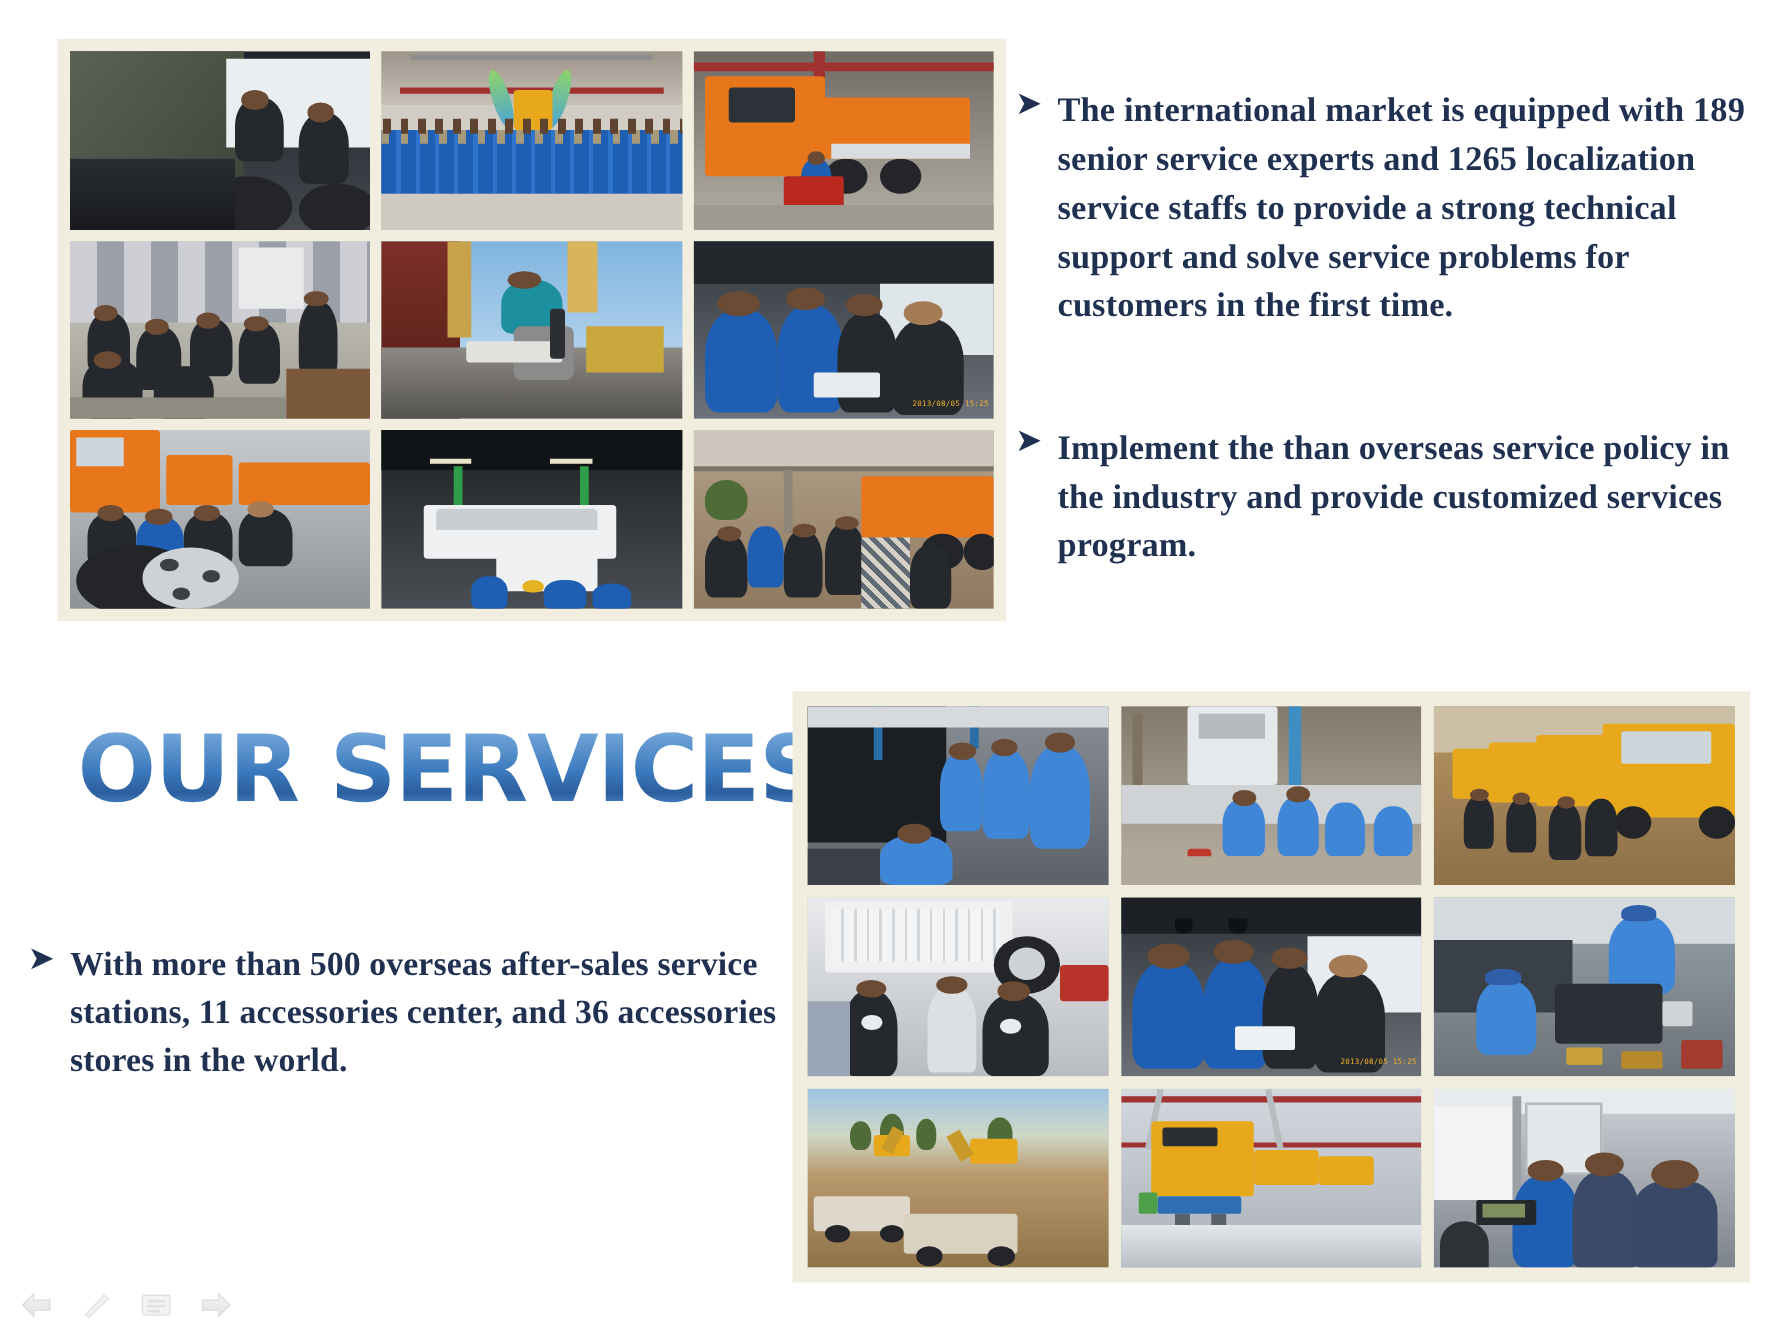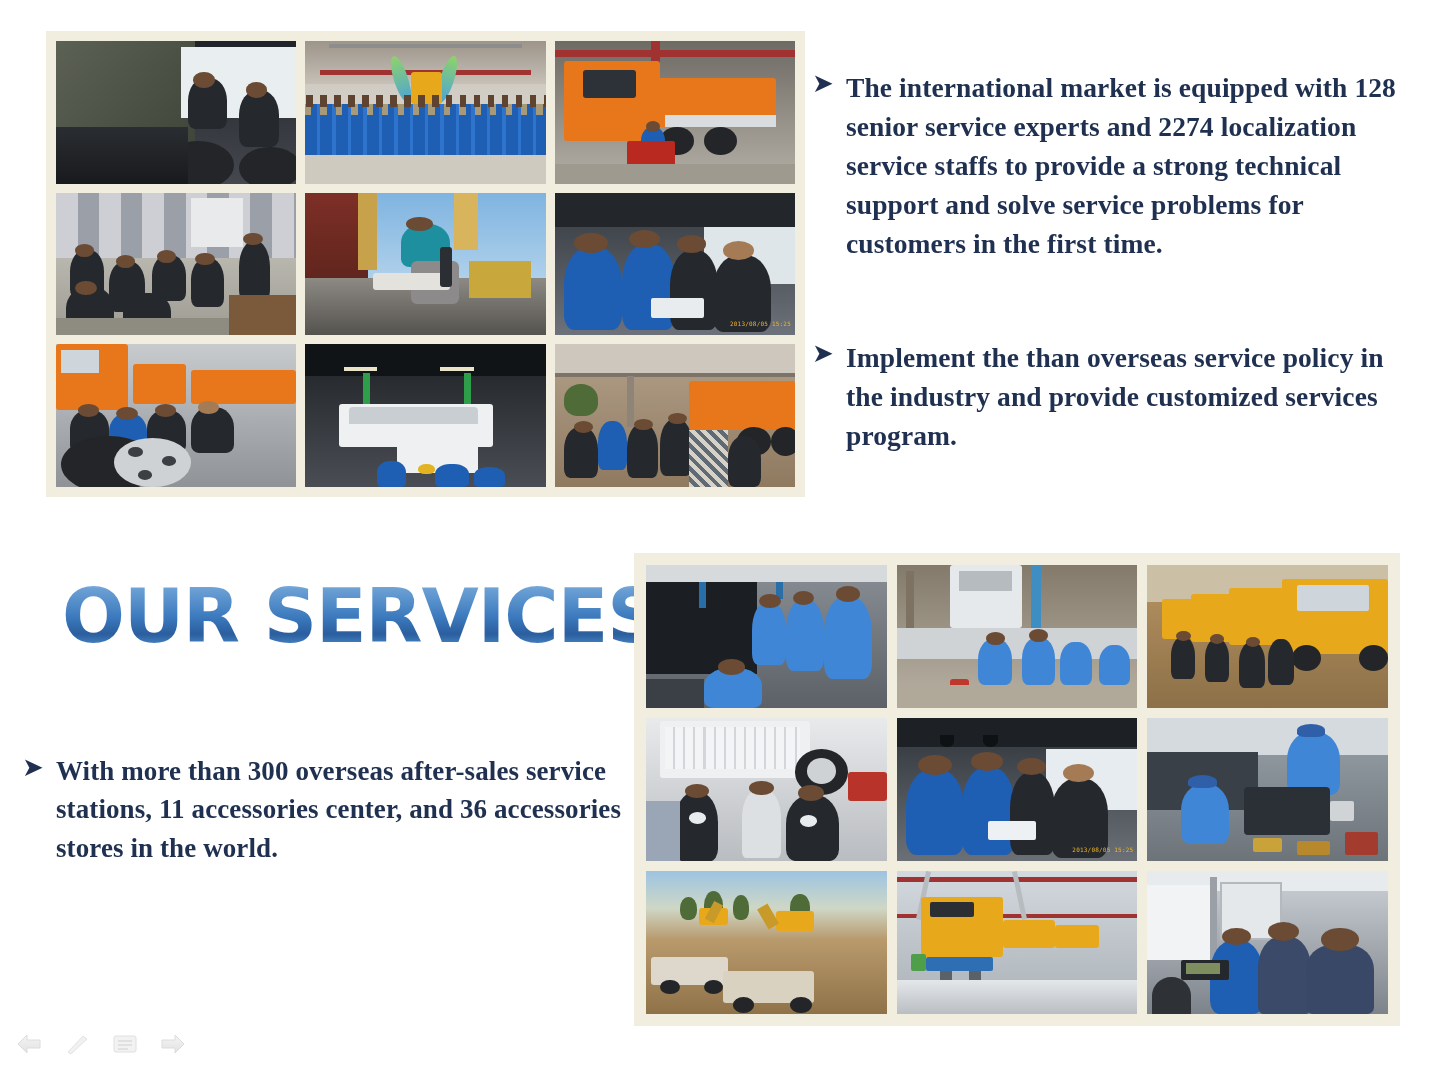"The international market is equipped" span.btext { text: 128 senior service experts and 2274 -> 189 senior service experts and 1265 }
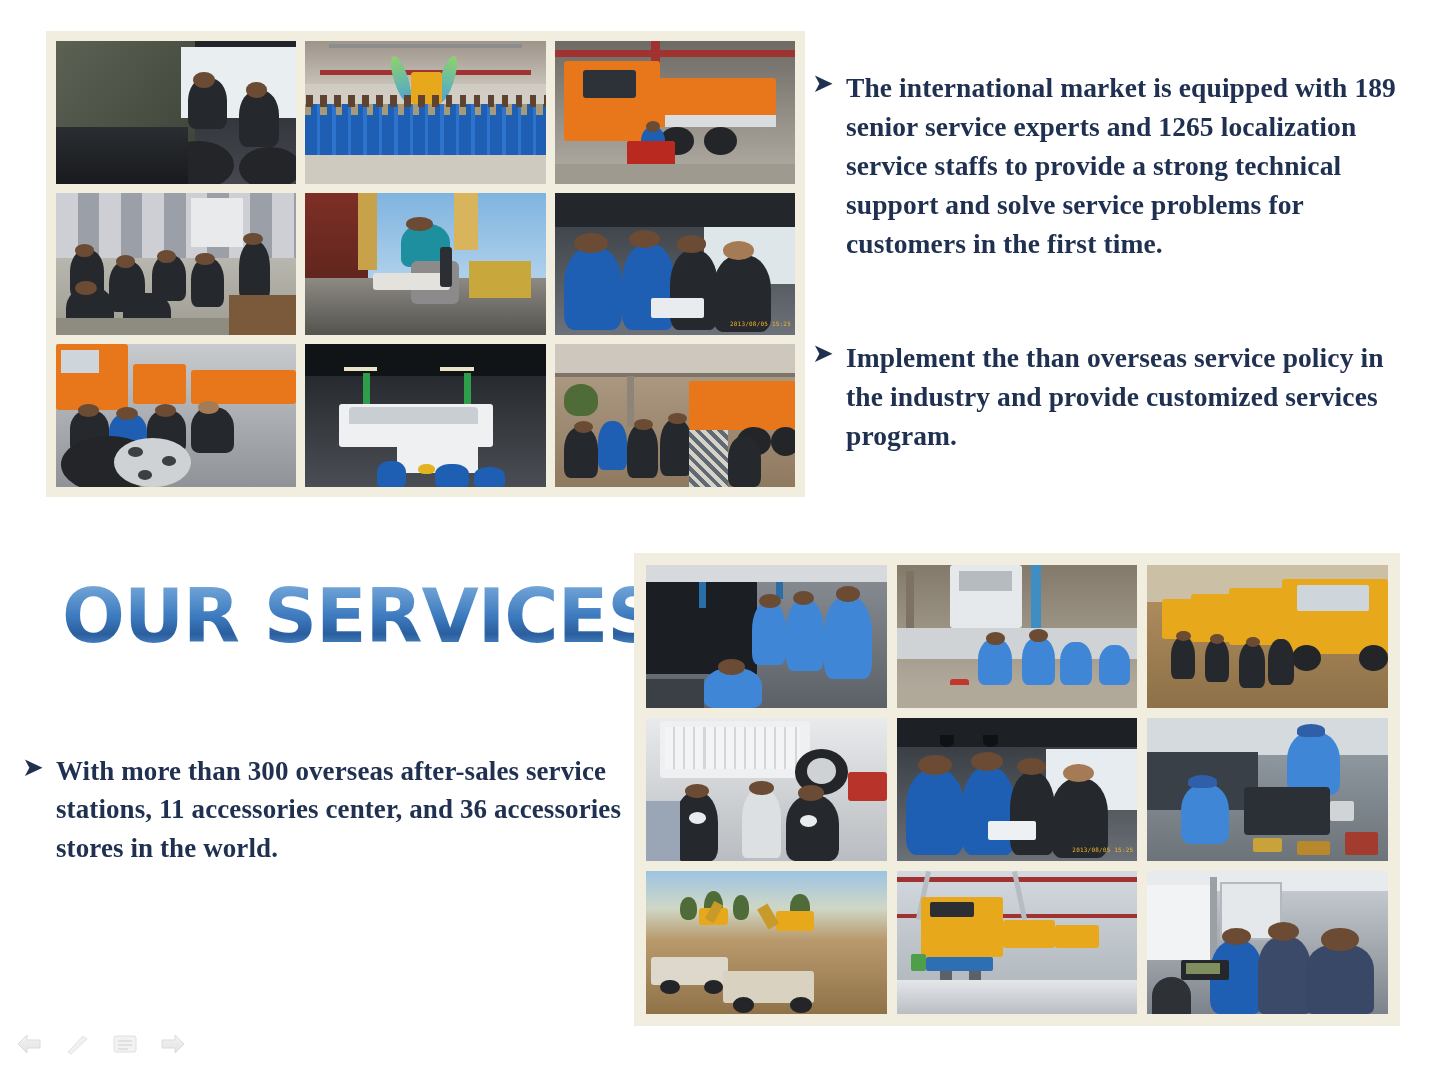"With more than 300 overseas" span.btext { text: 300 -> 500 }
